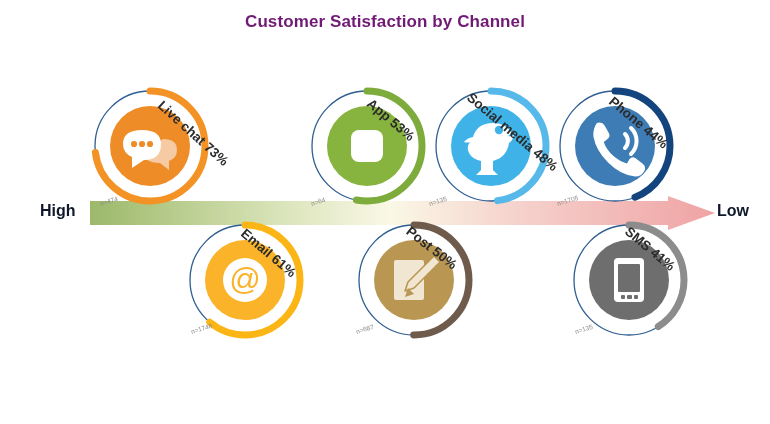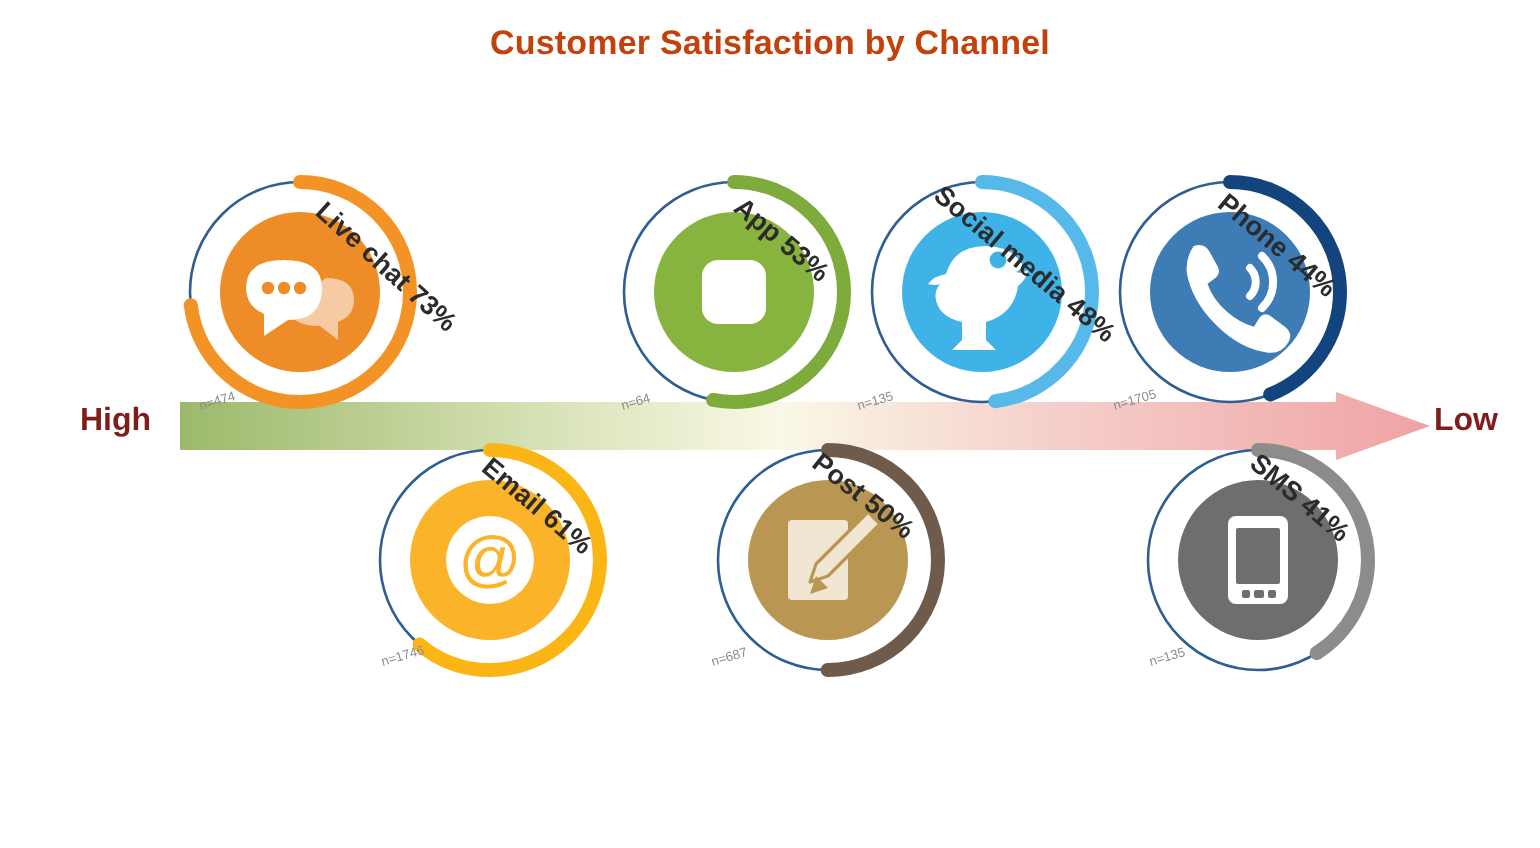"Customer Satisfaction by Channel" #chart-title { color: #c2410c -> #701a75 }
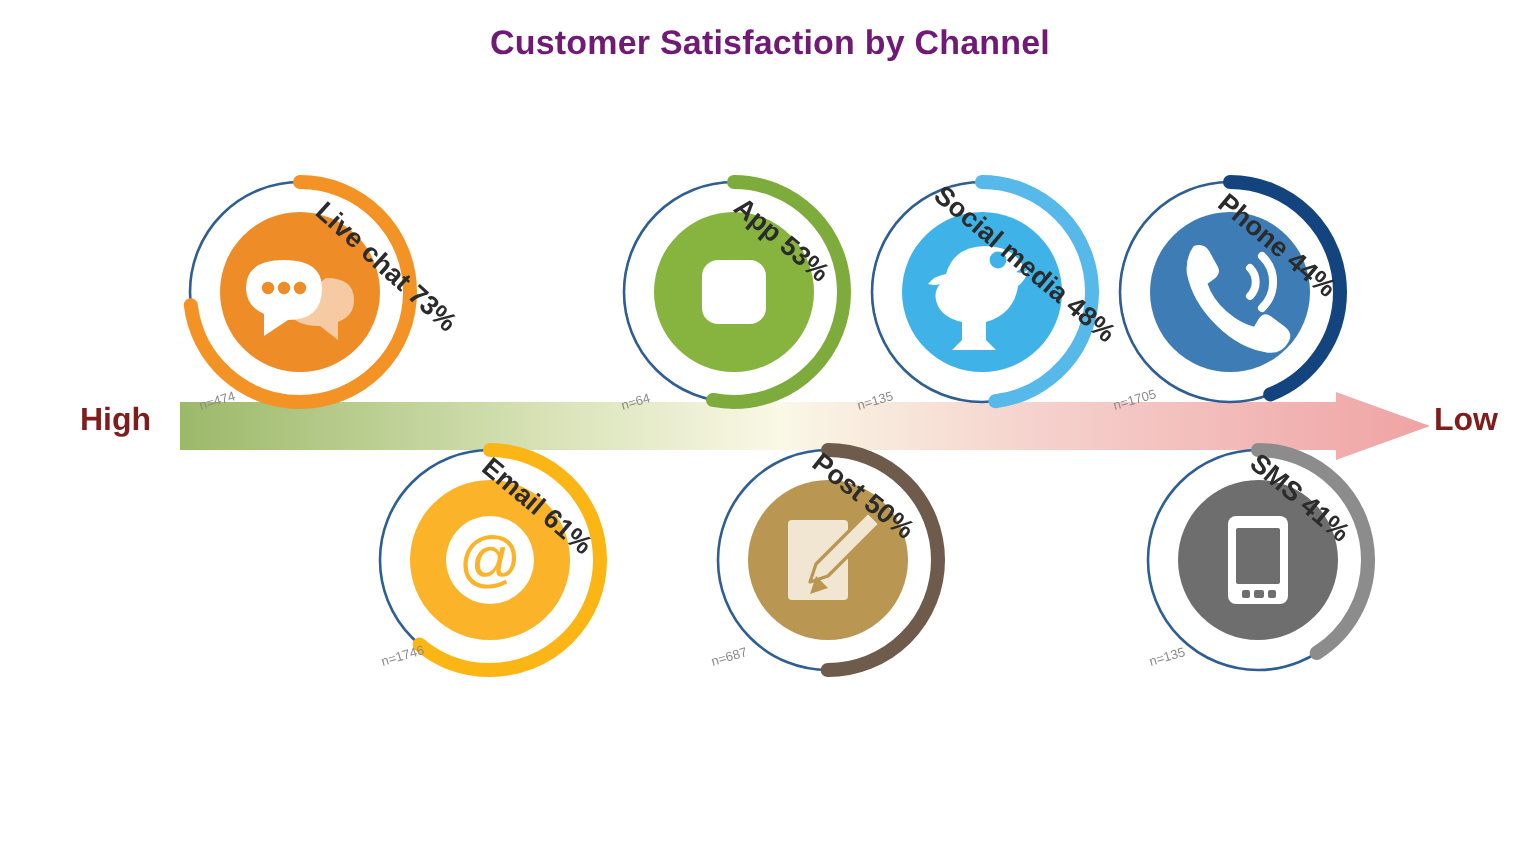"High" .axis-label { color: #7f1d1d -> #0f172a }
